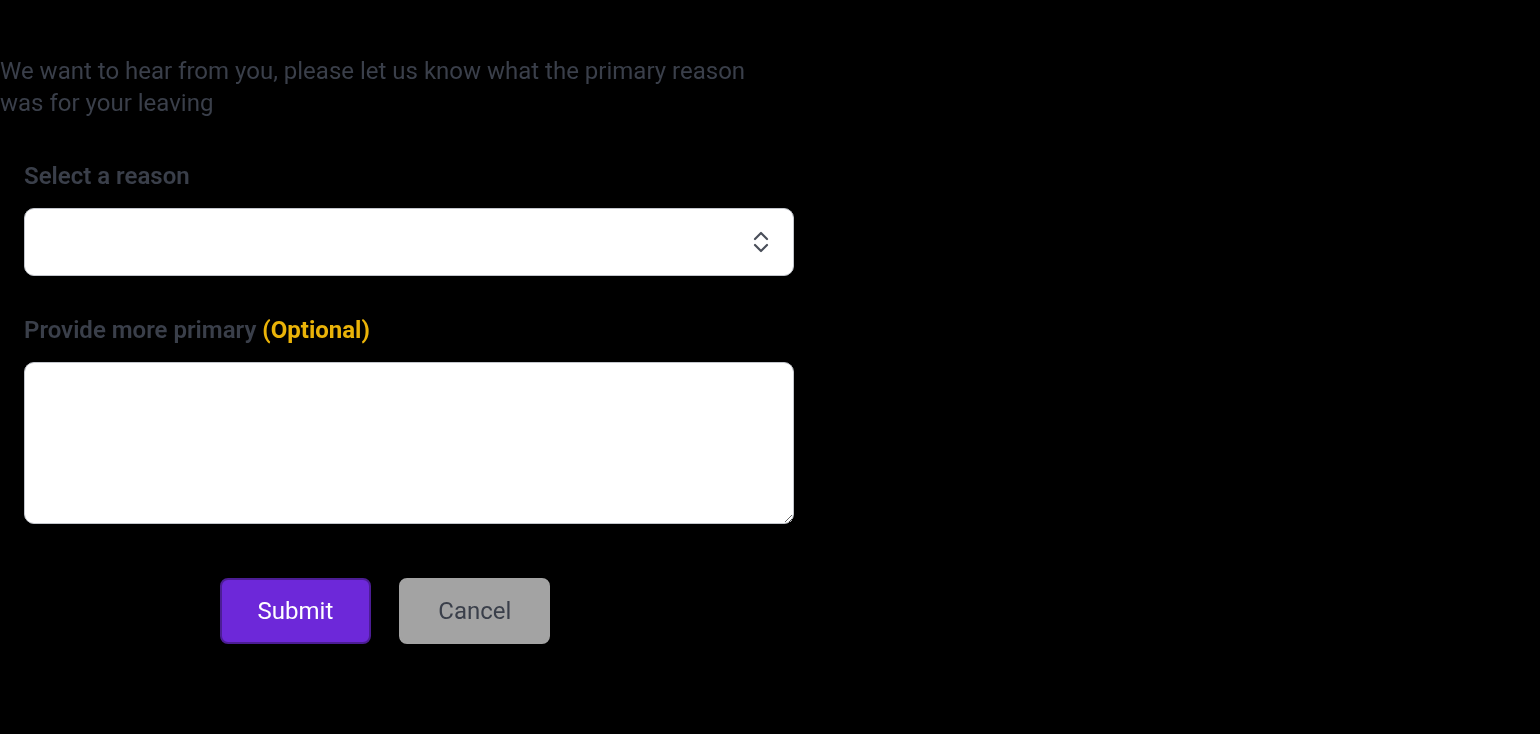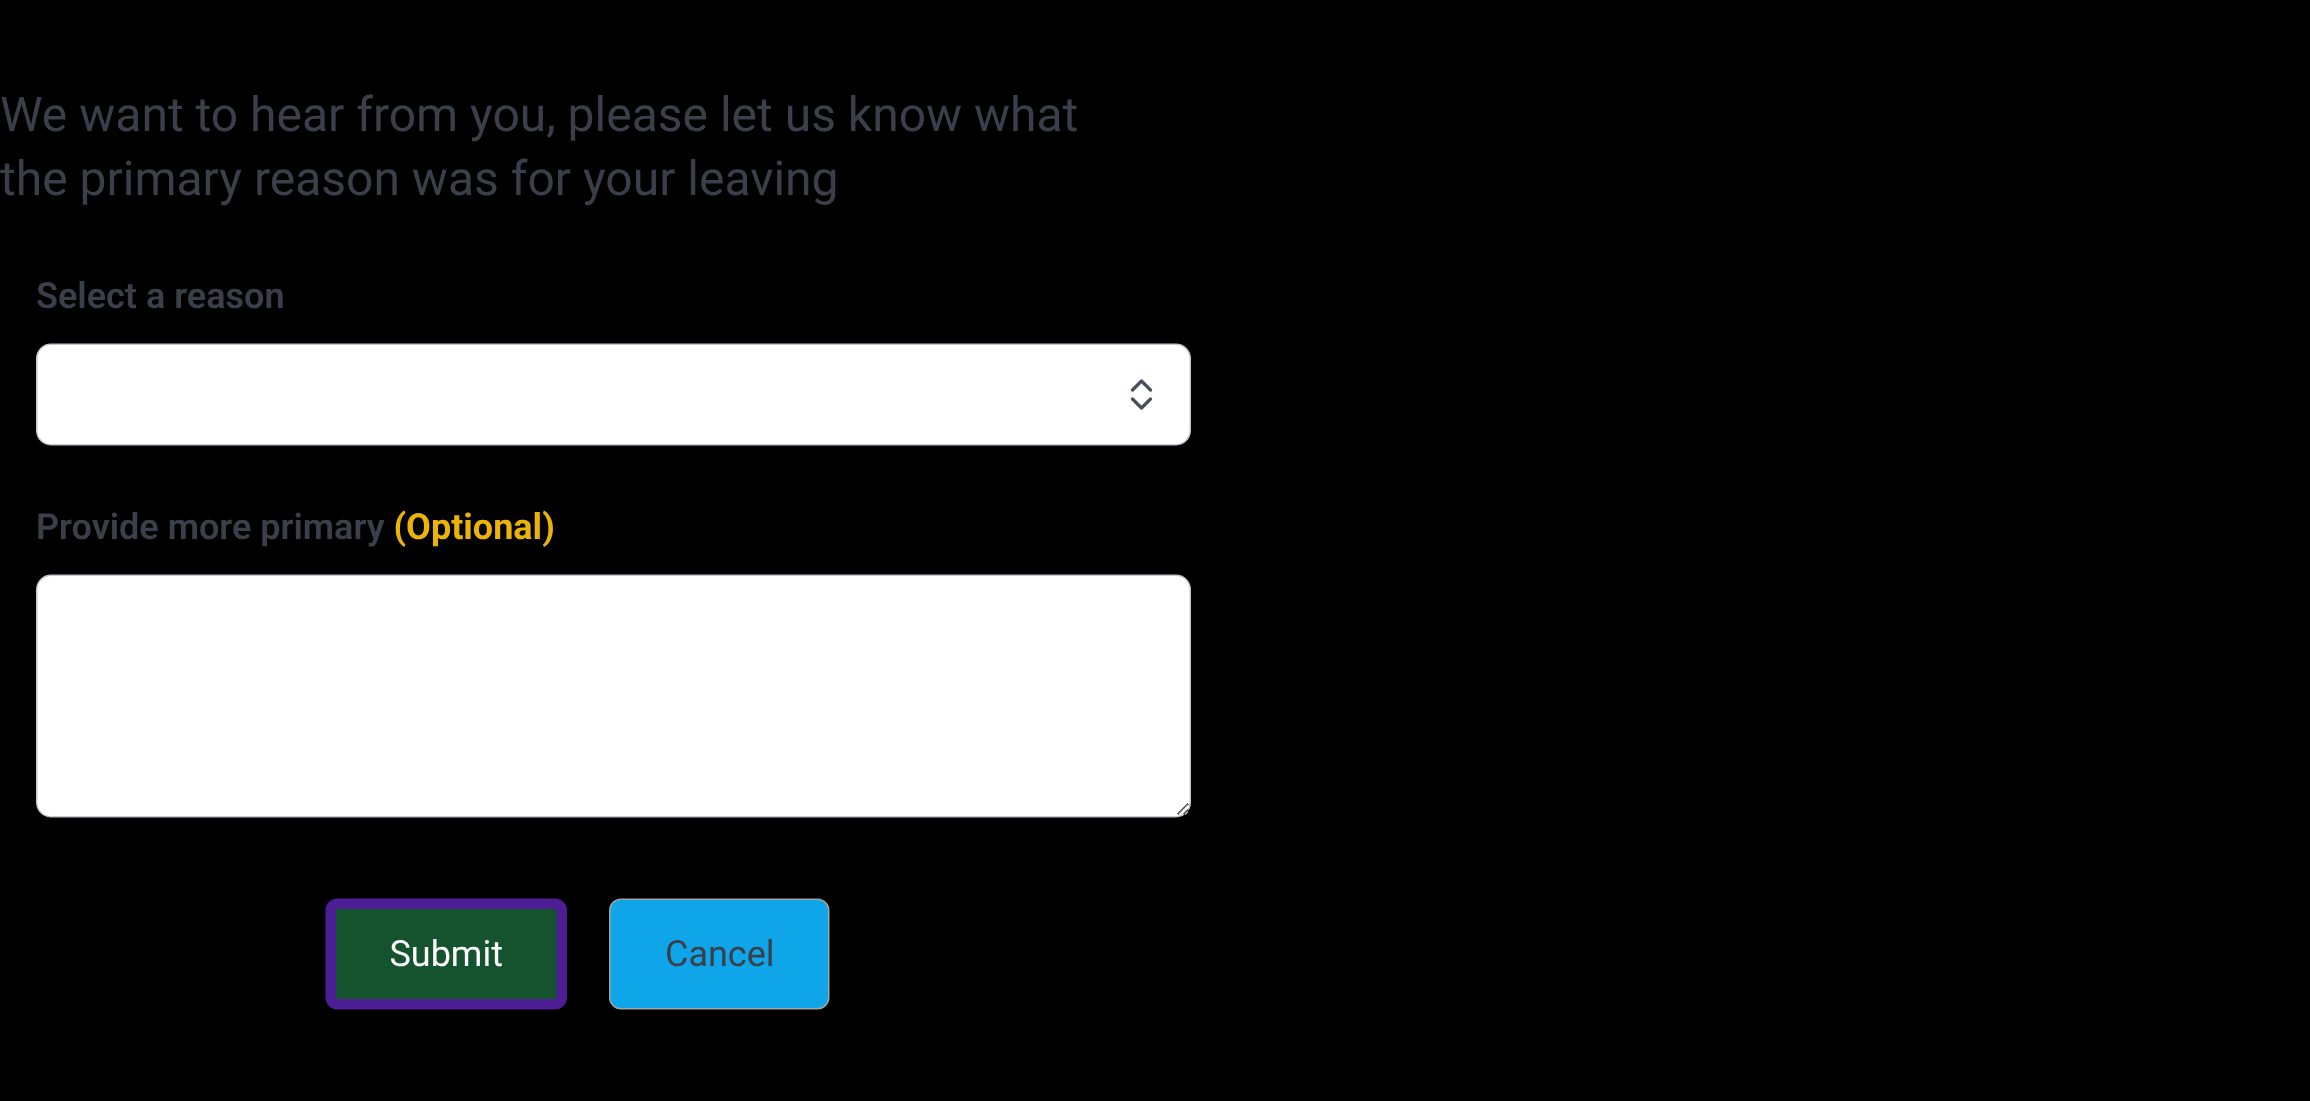"We want to hear from" .intro-text { font-size: 32px -> 24px }
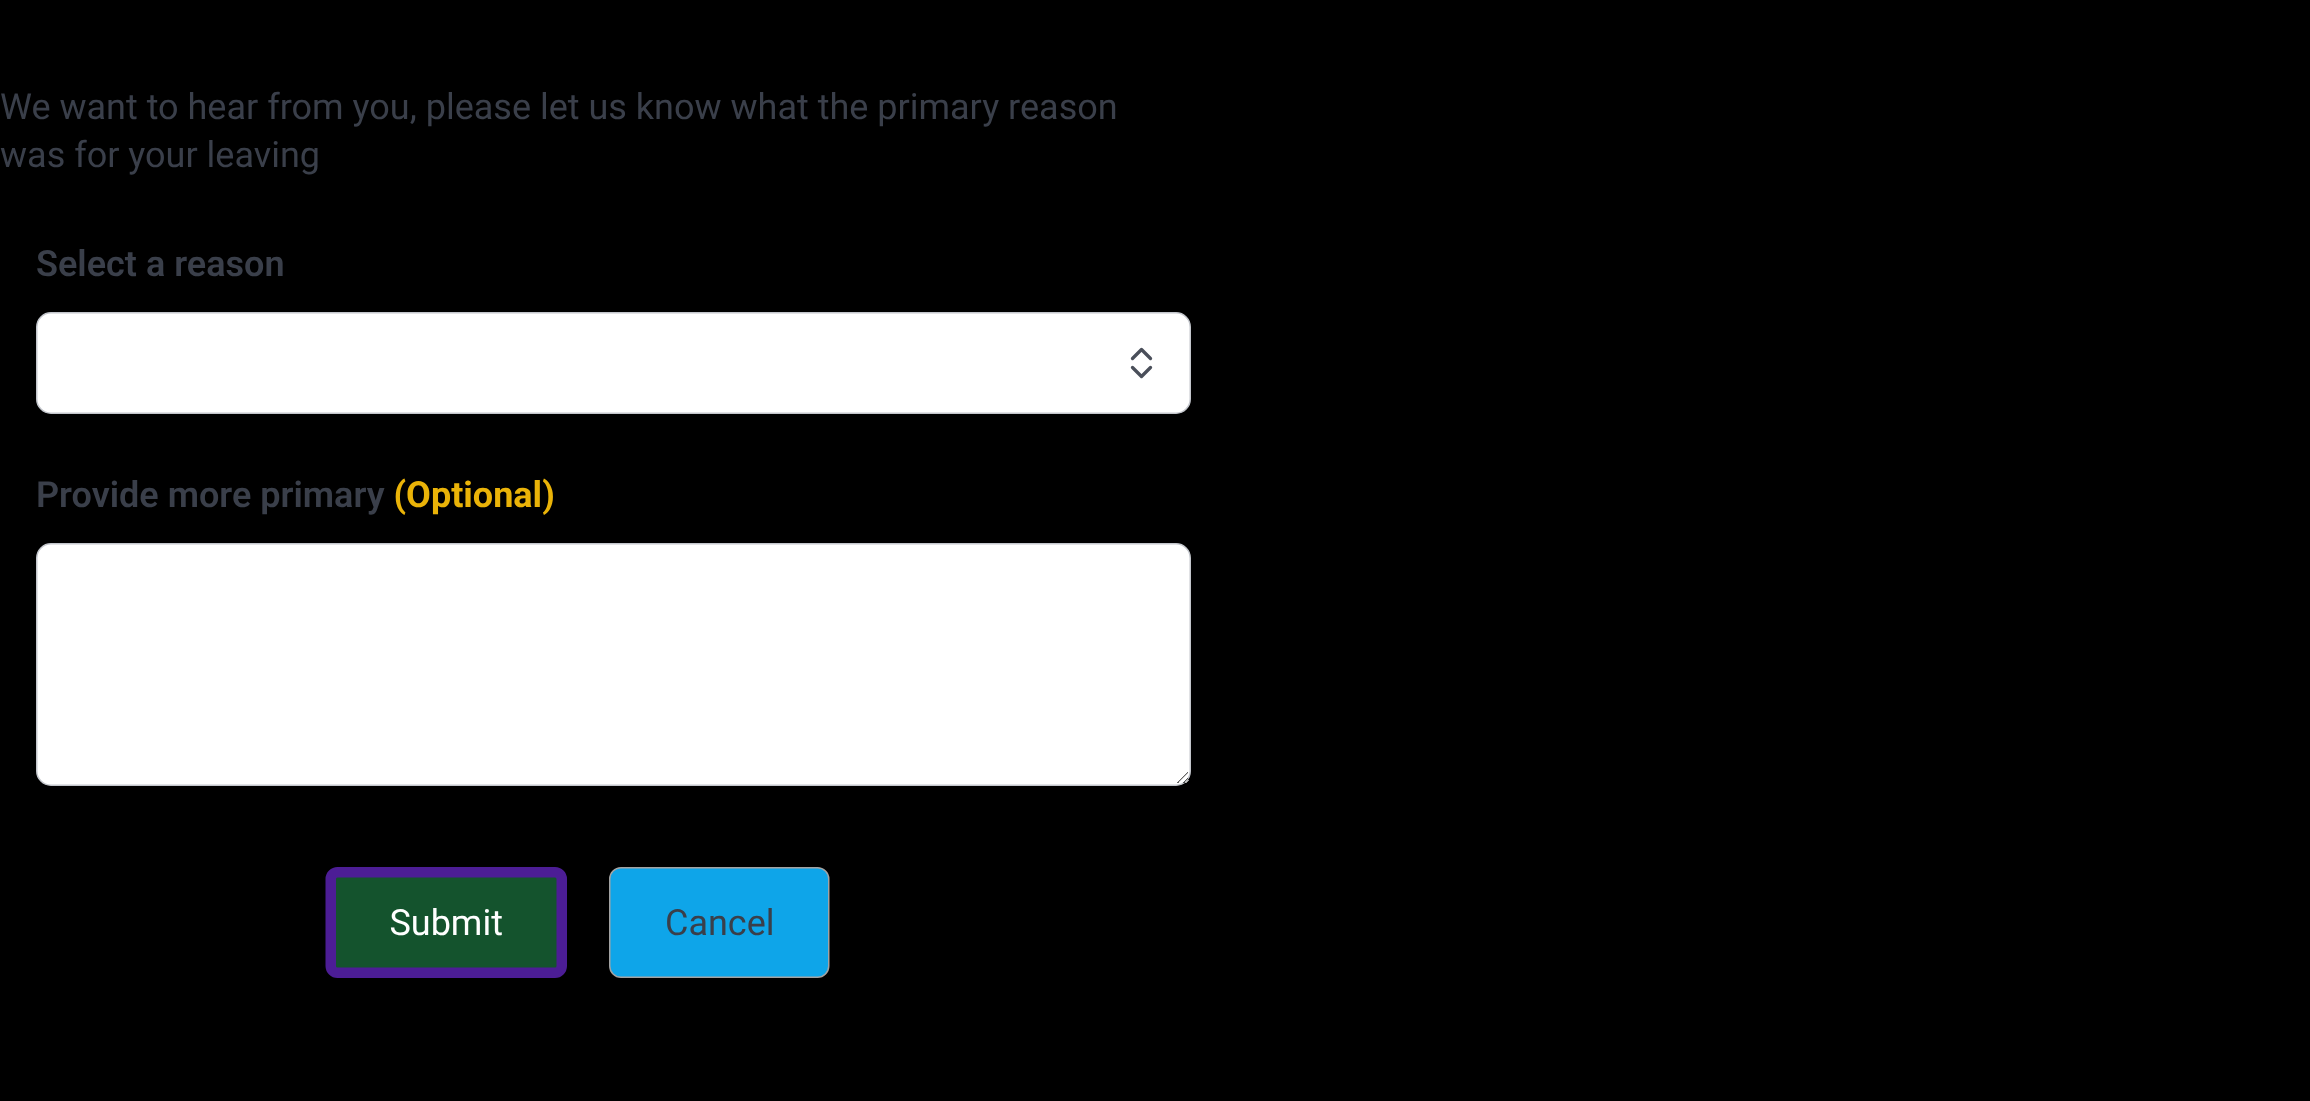"Submit" .btn-primary { background: #14532d -> #6d28d9; border: 7px solid #4c1d95 -> 2px solid #4c1d95 }
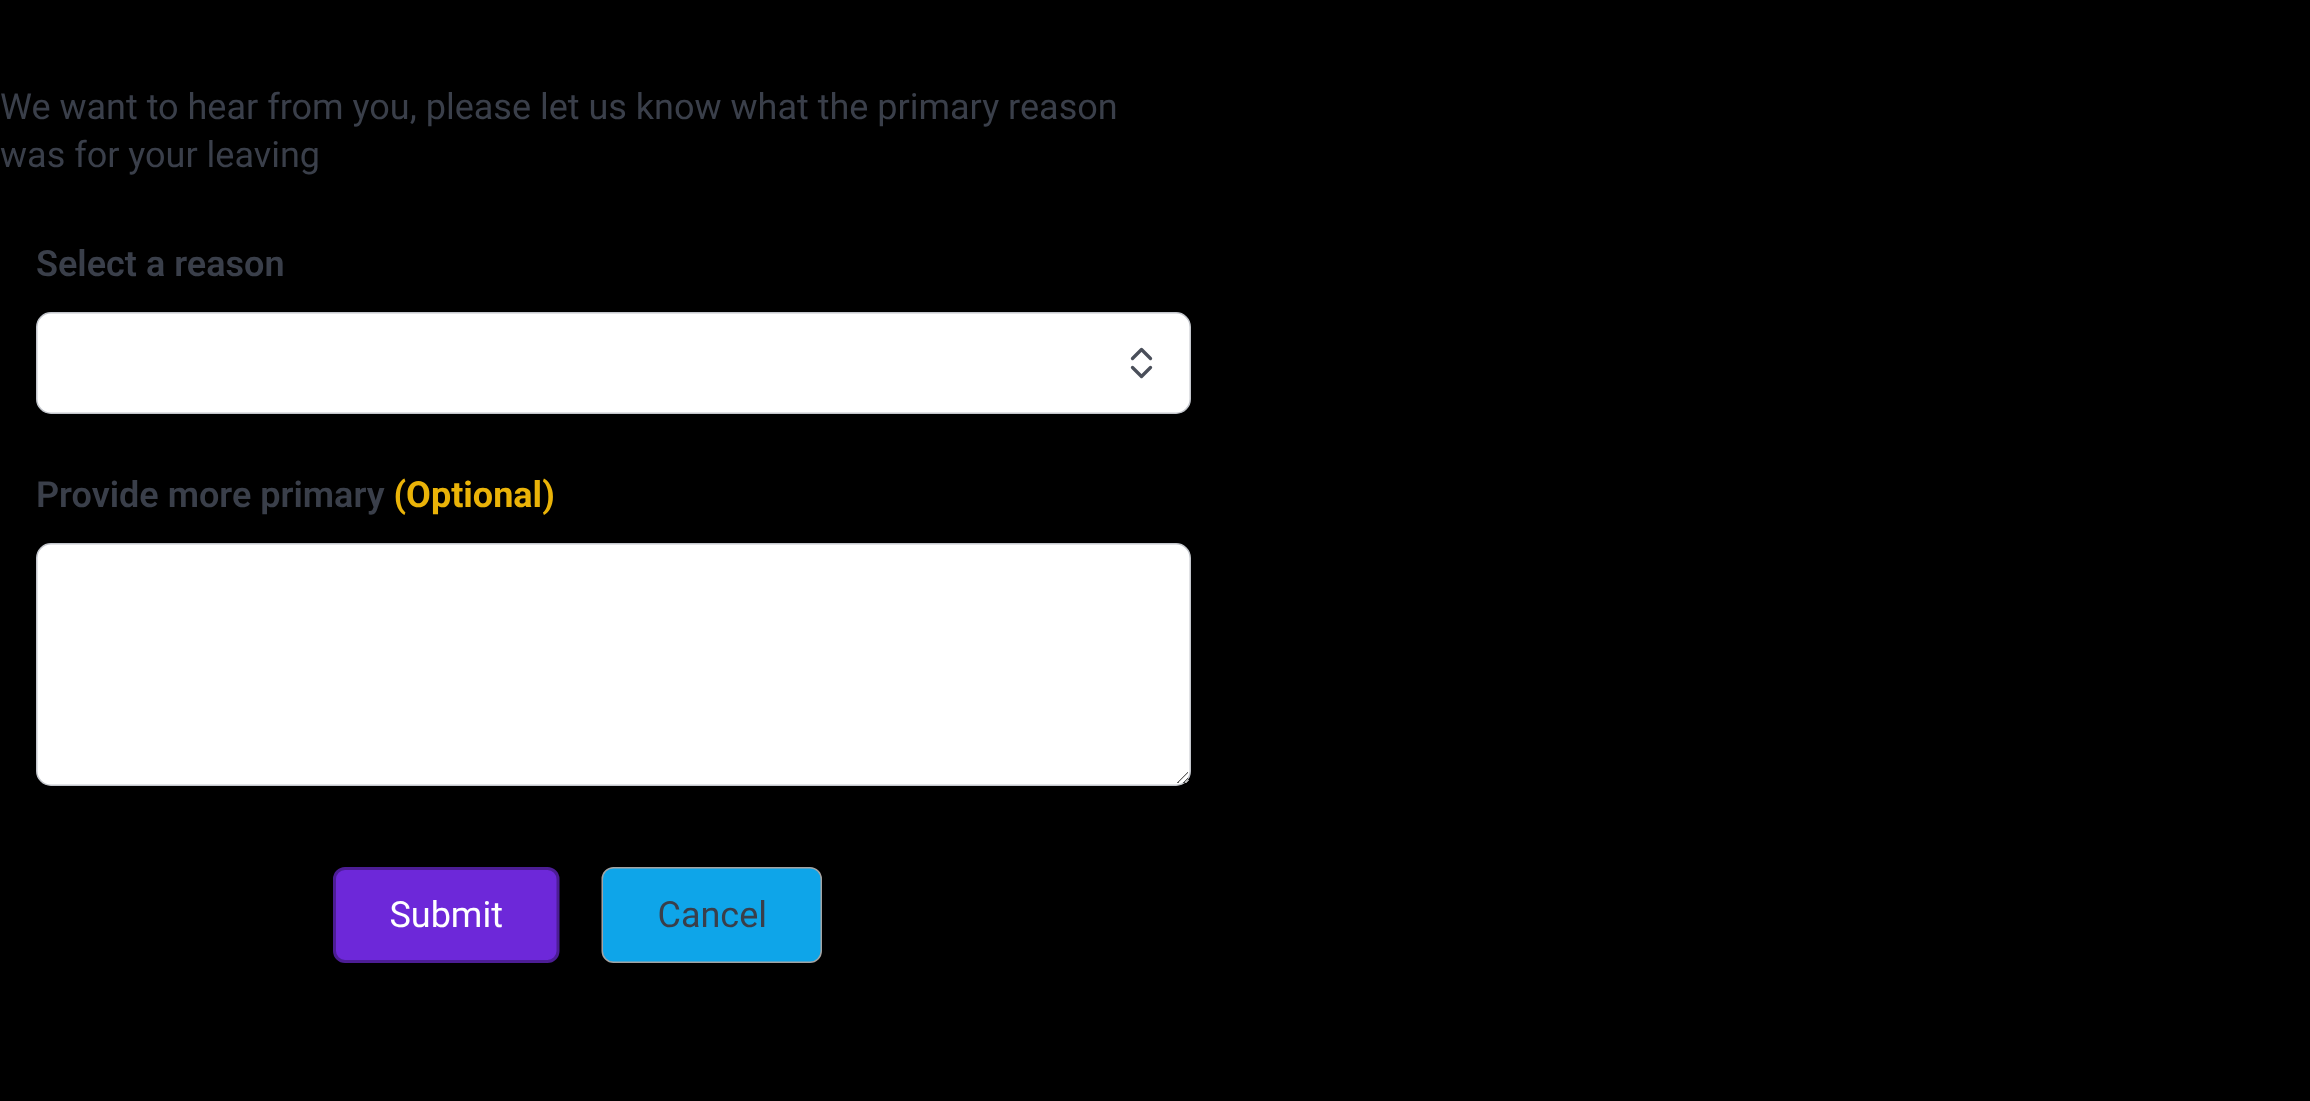"Cancel" .btn-secondary { background: #0ea5e9 -> #a3a3a3; border: 1px solid #a3a3a3 -> 3px solid #a3a3a3 }
